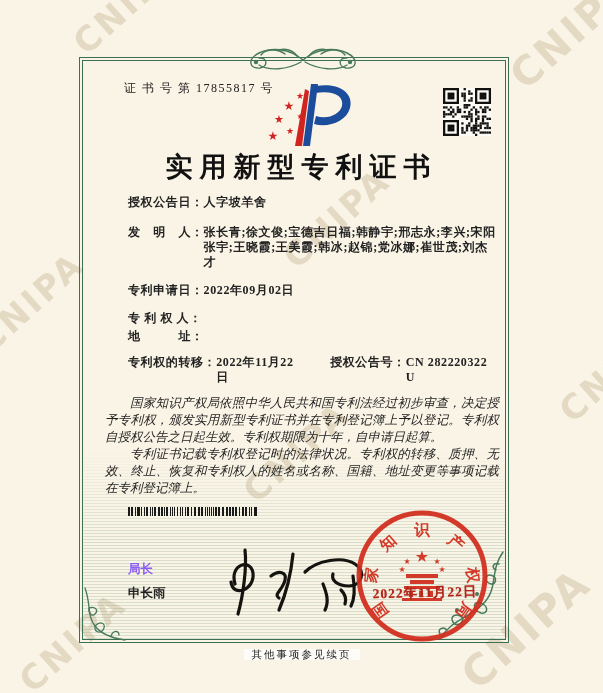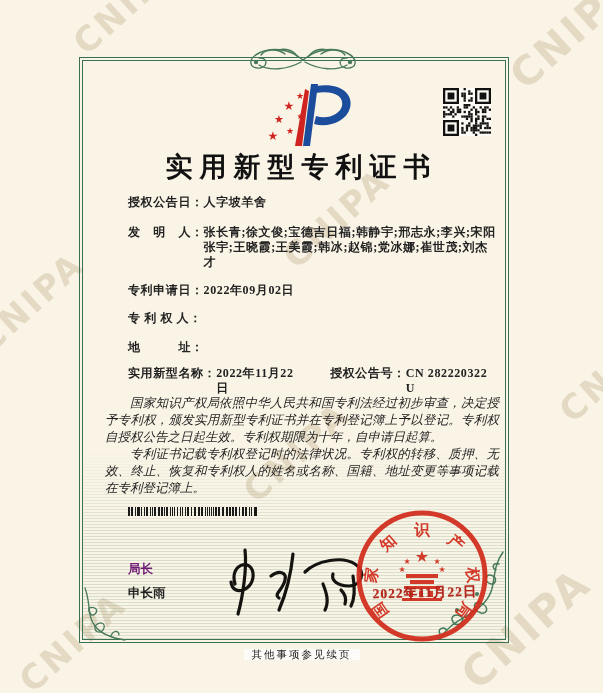"证 书 号 第 17855817" div.cert-no { html: none -> <div>证 书 号 第 17855817 号</div> }
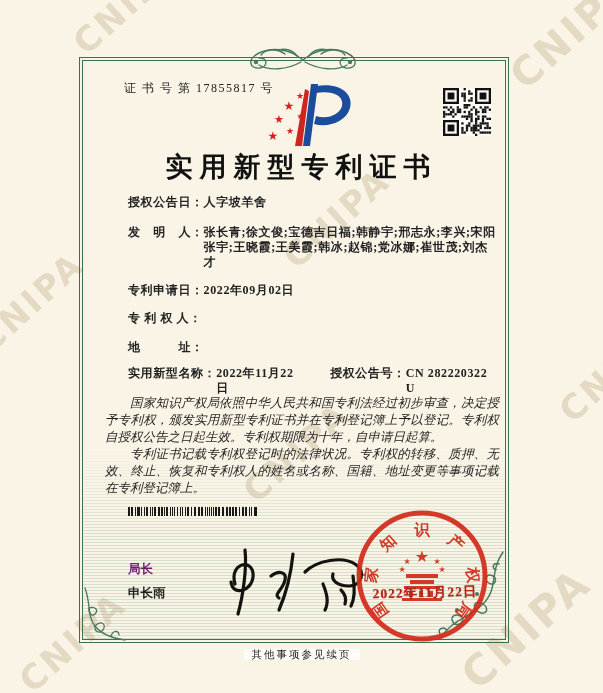"地 址：" .r-adr { margin-top: 14px -> 3px }
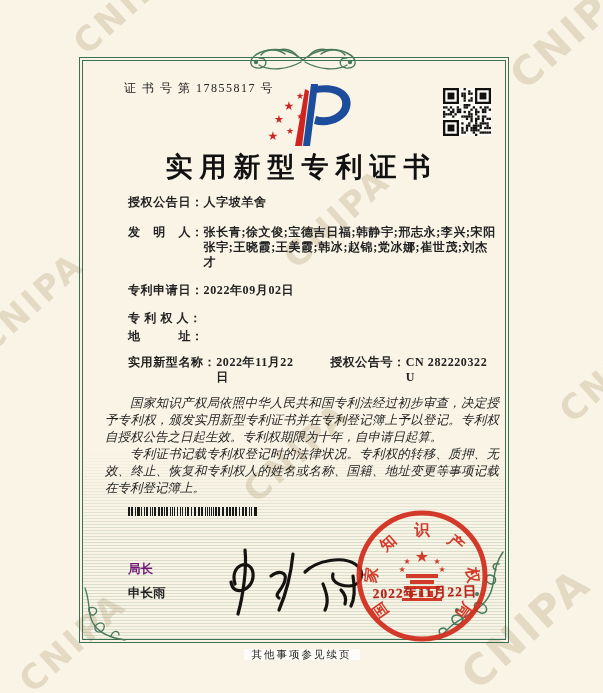"实用新型名称：" span.lbl { text: 实用新型名称 -> 专利权的转移 }
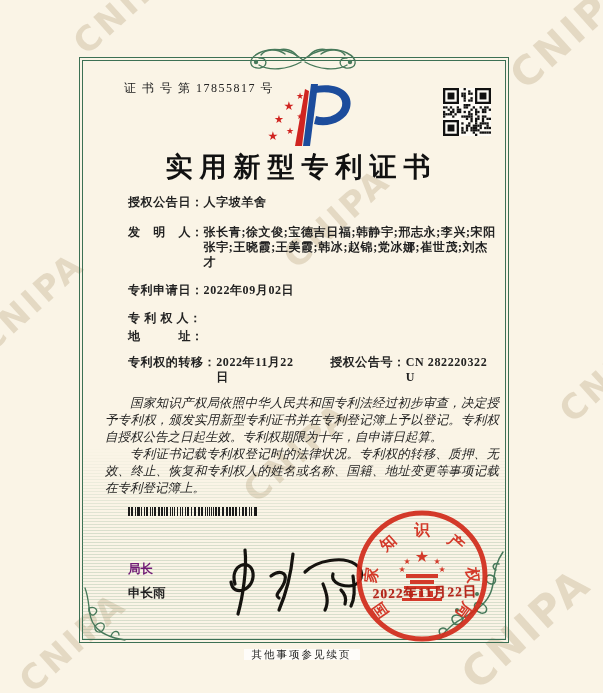"局长" .sig-title { color: #701a75 -> #8b5cf6 }
